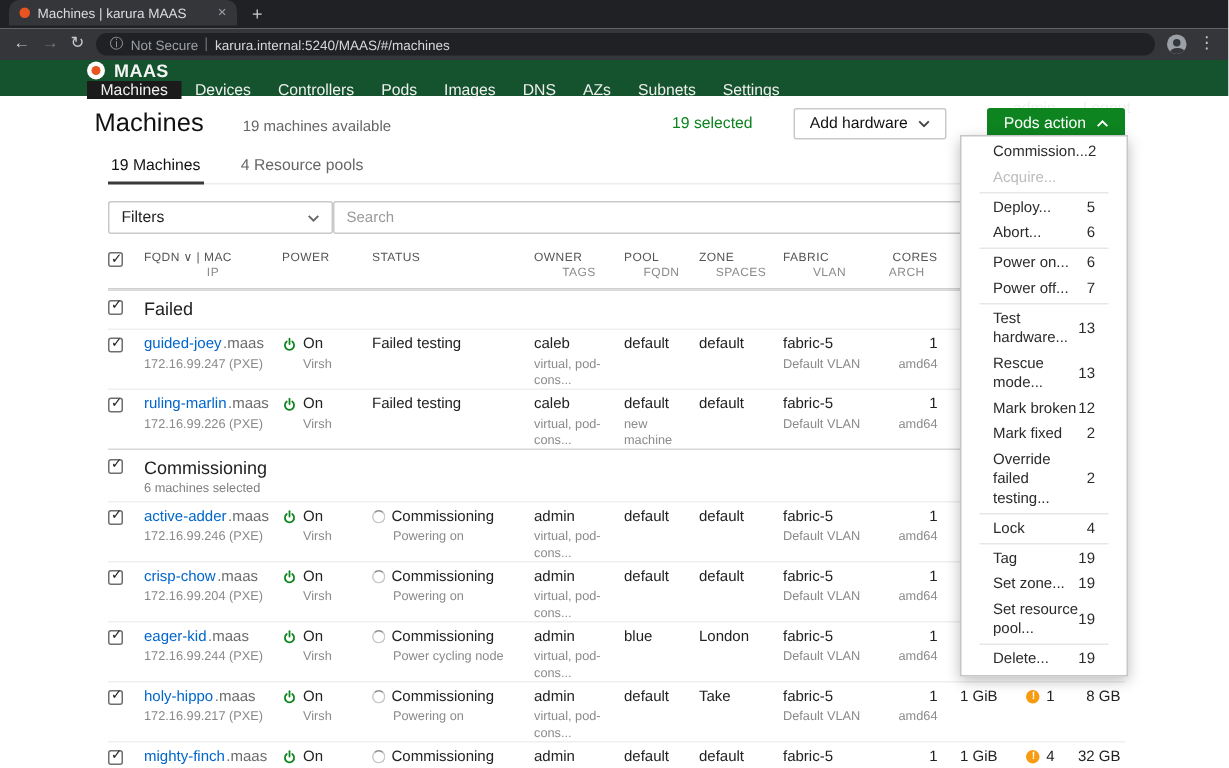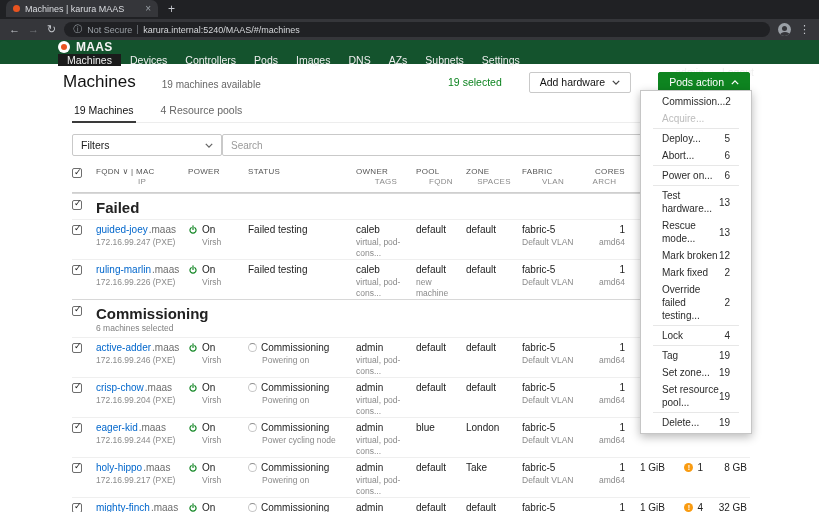"Power off..." div.menu-item { html: none -> <div> <span>Power off...</span> <span>7</span> </div> }
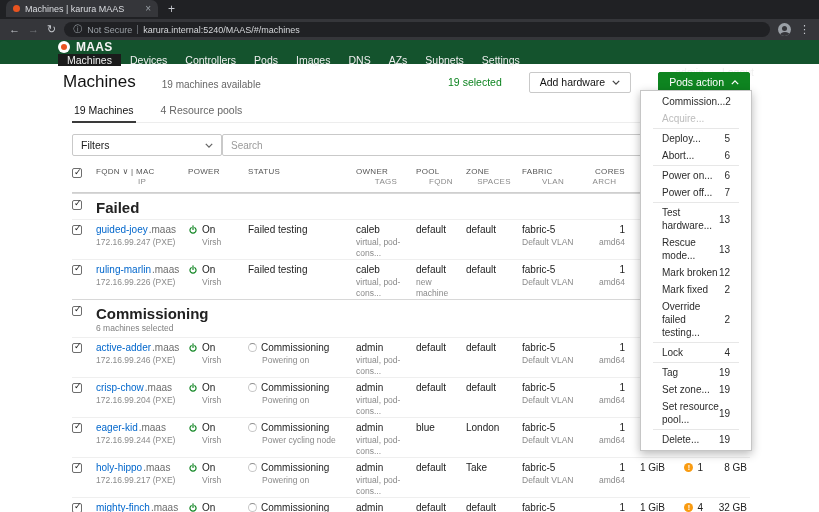"Failed" .group-name { font-size: 15px -> 12px; font-weight: bold -> normal }
